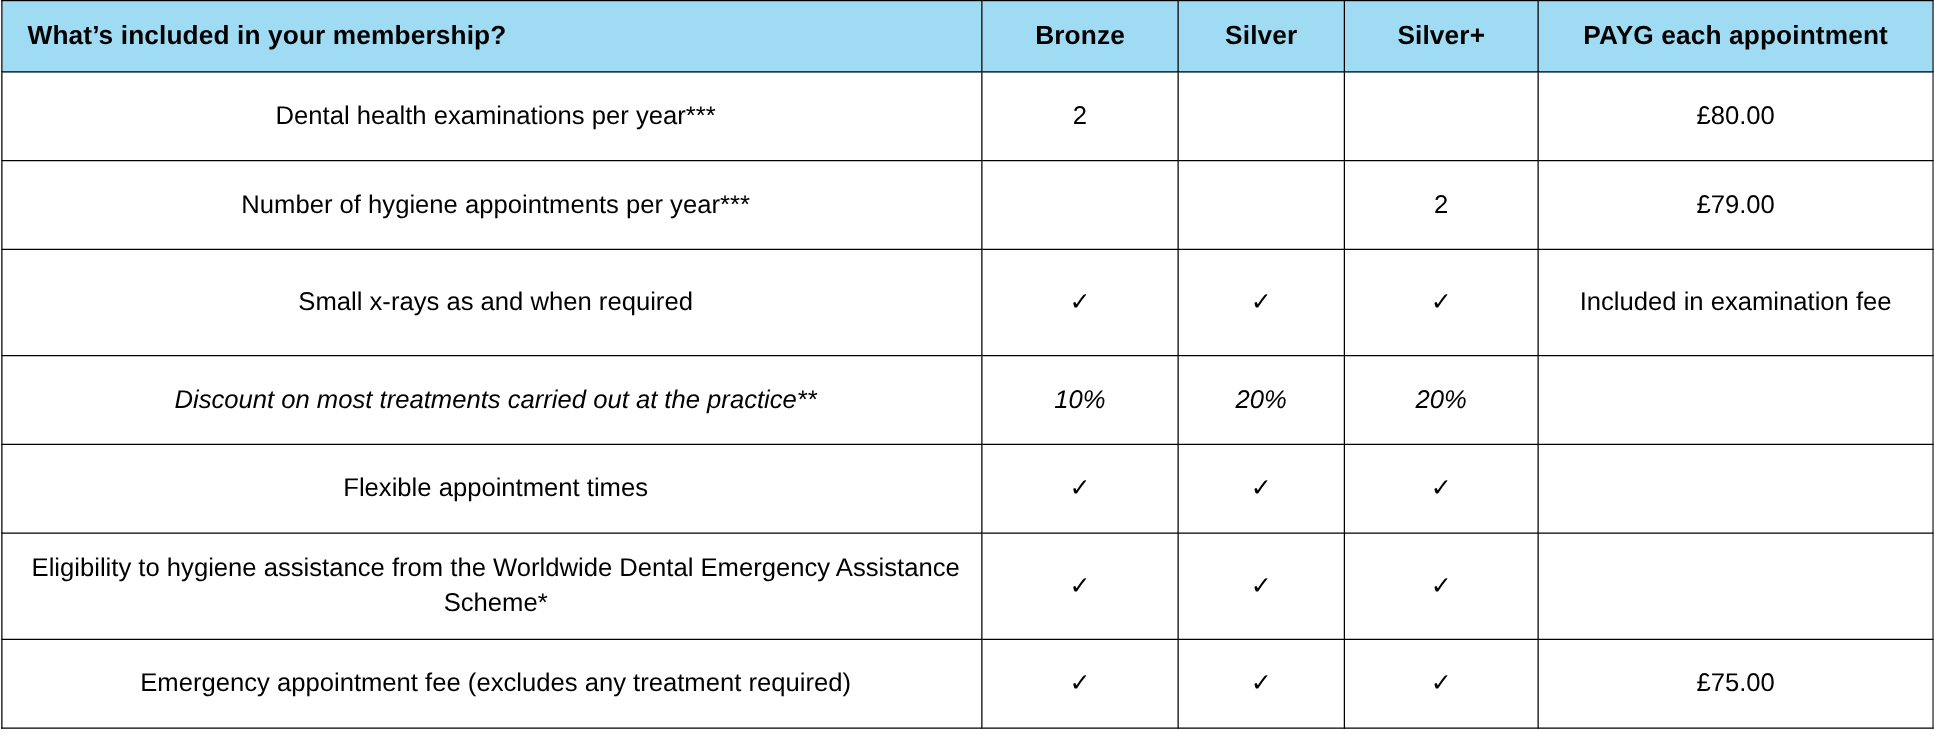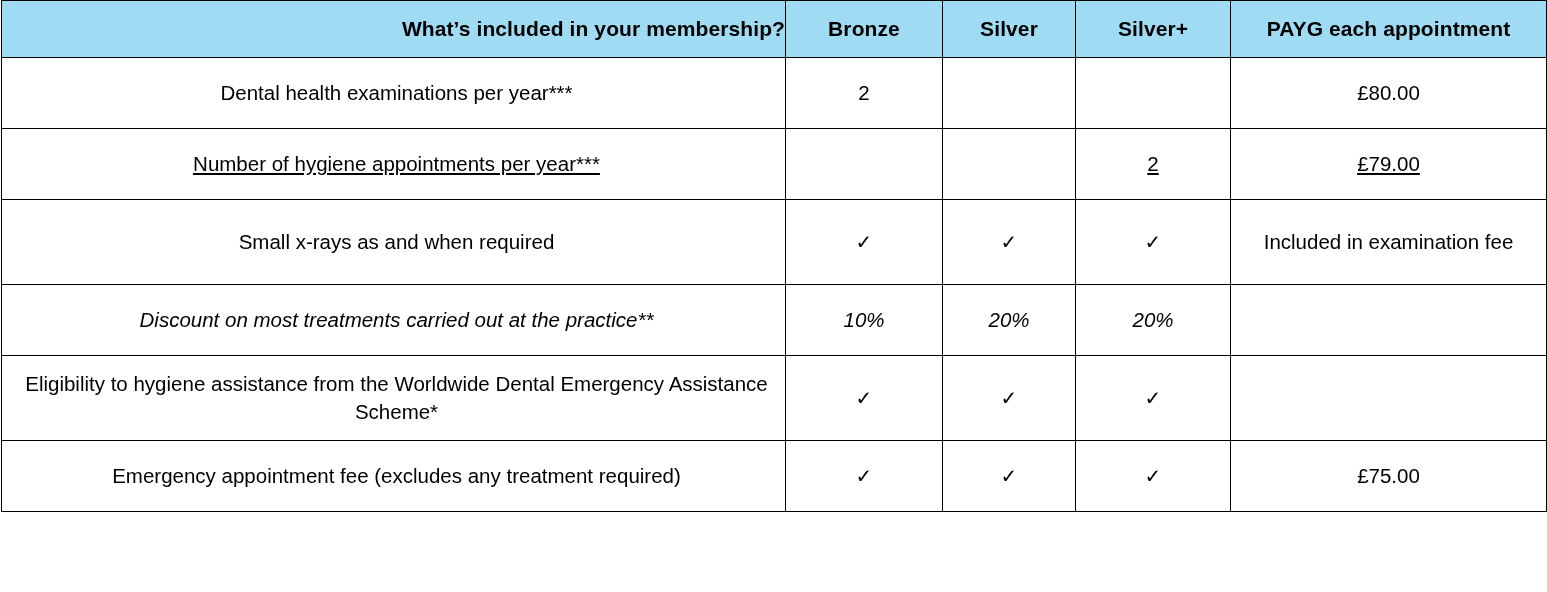"What’s included in your membership?" thead th.feature-head { text-align: right -> left }
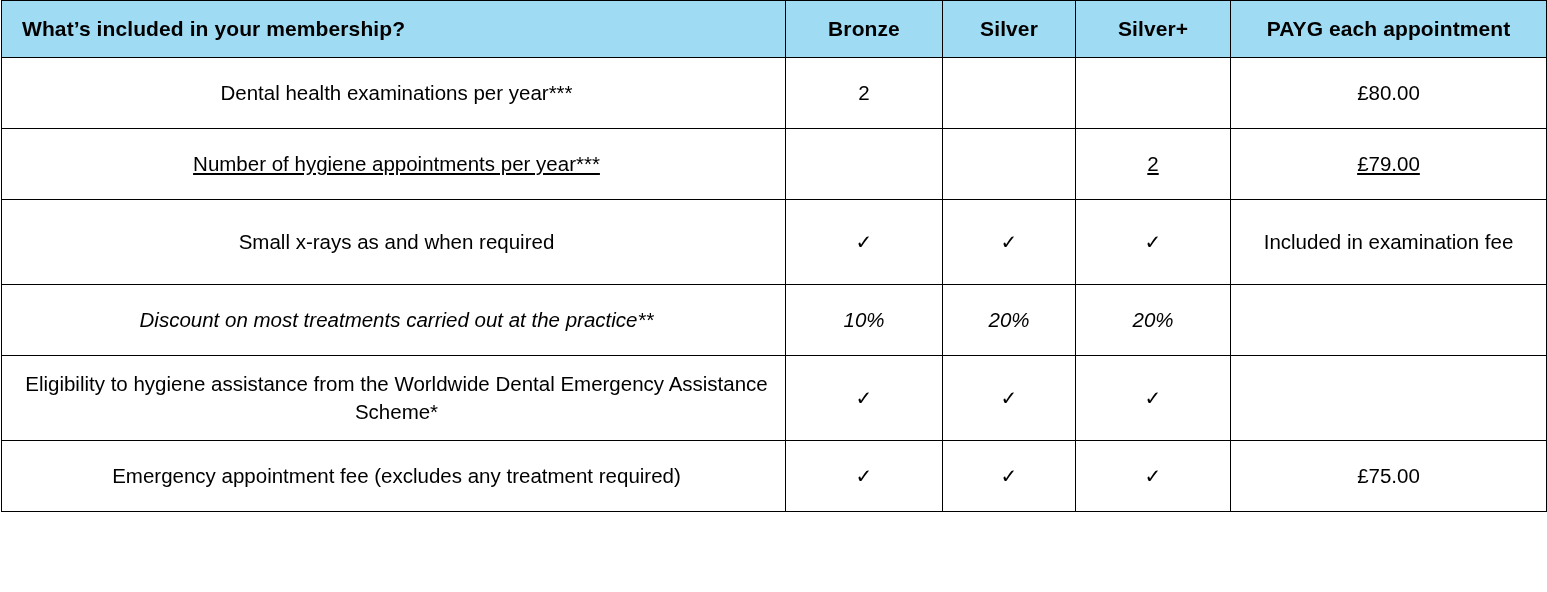"Number of hygiene appointments per" tbody tr.row-3 td { text-decoration: underline -> none }
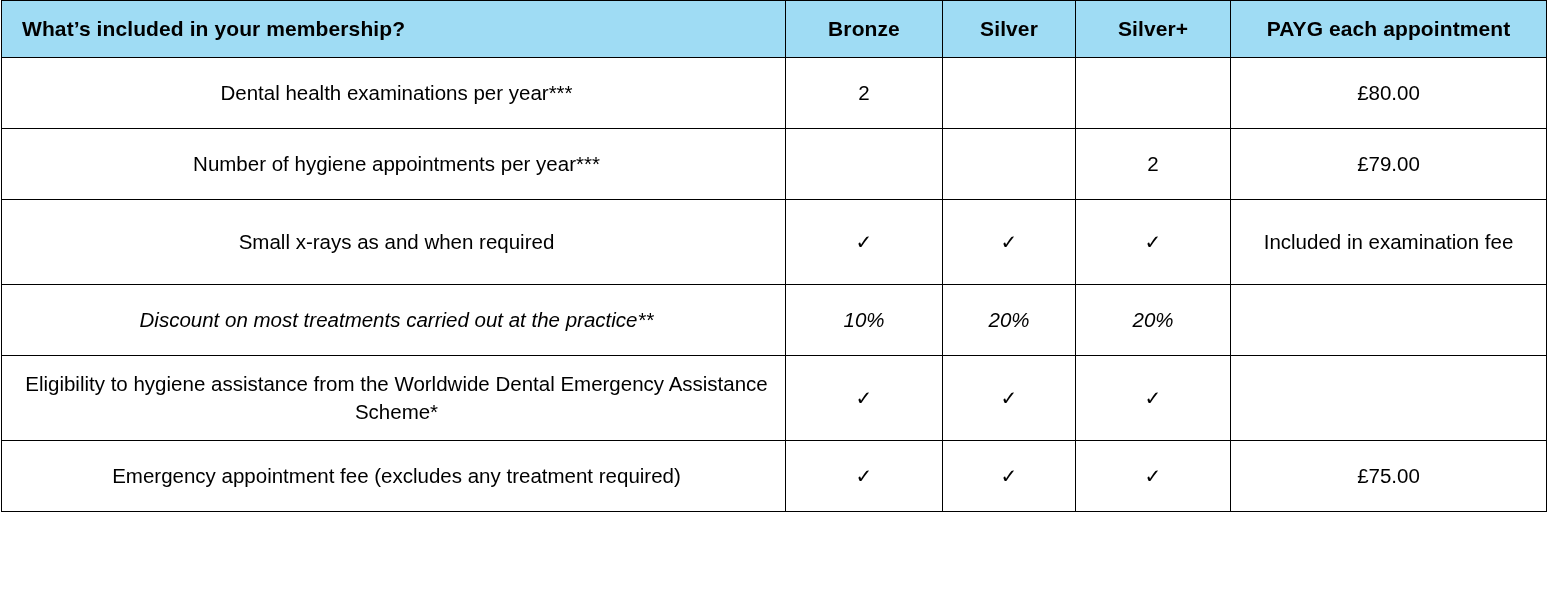"Flexible appointment times" tr.row-6 { html: none -> <tr> <td>Flexible appointment times</td> <td>✓</td> <td>✓</td> <td>✓</td> <td></td> </tr> }
